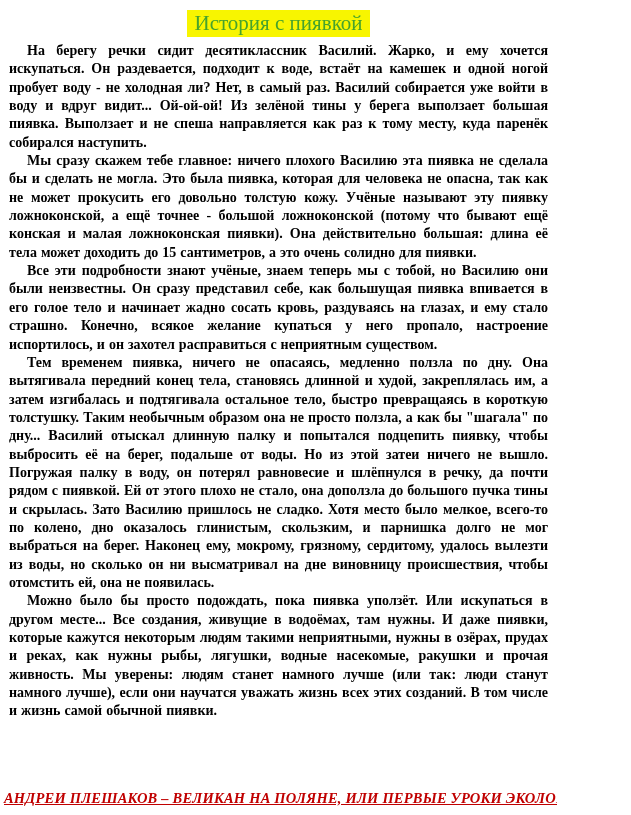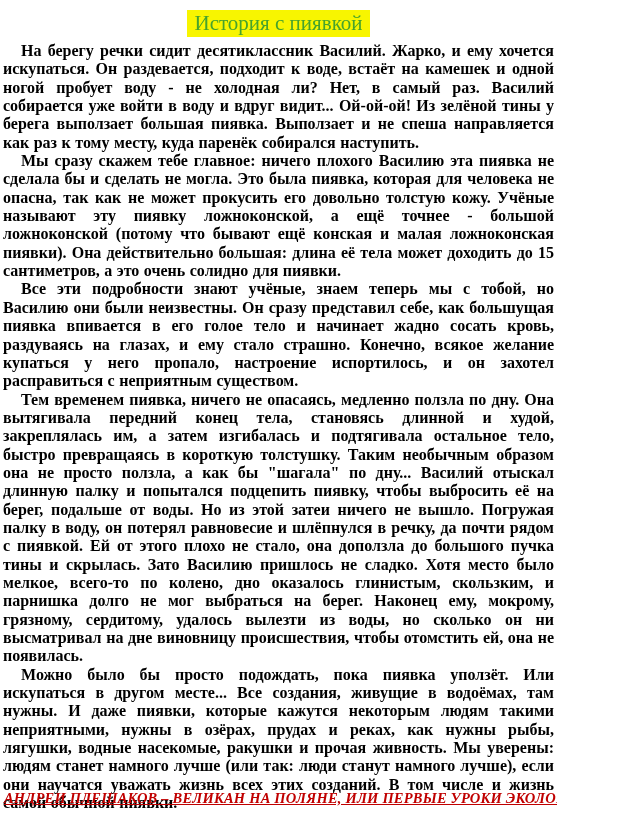"На берегу речки сидит десятиклассник" .body { font-size: 16px -> 14px; padding: 0 3px -> 0 9px }
